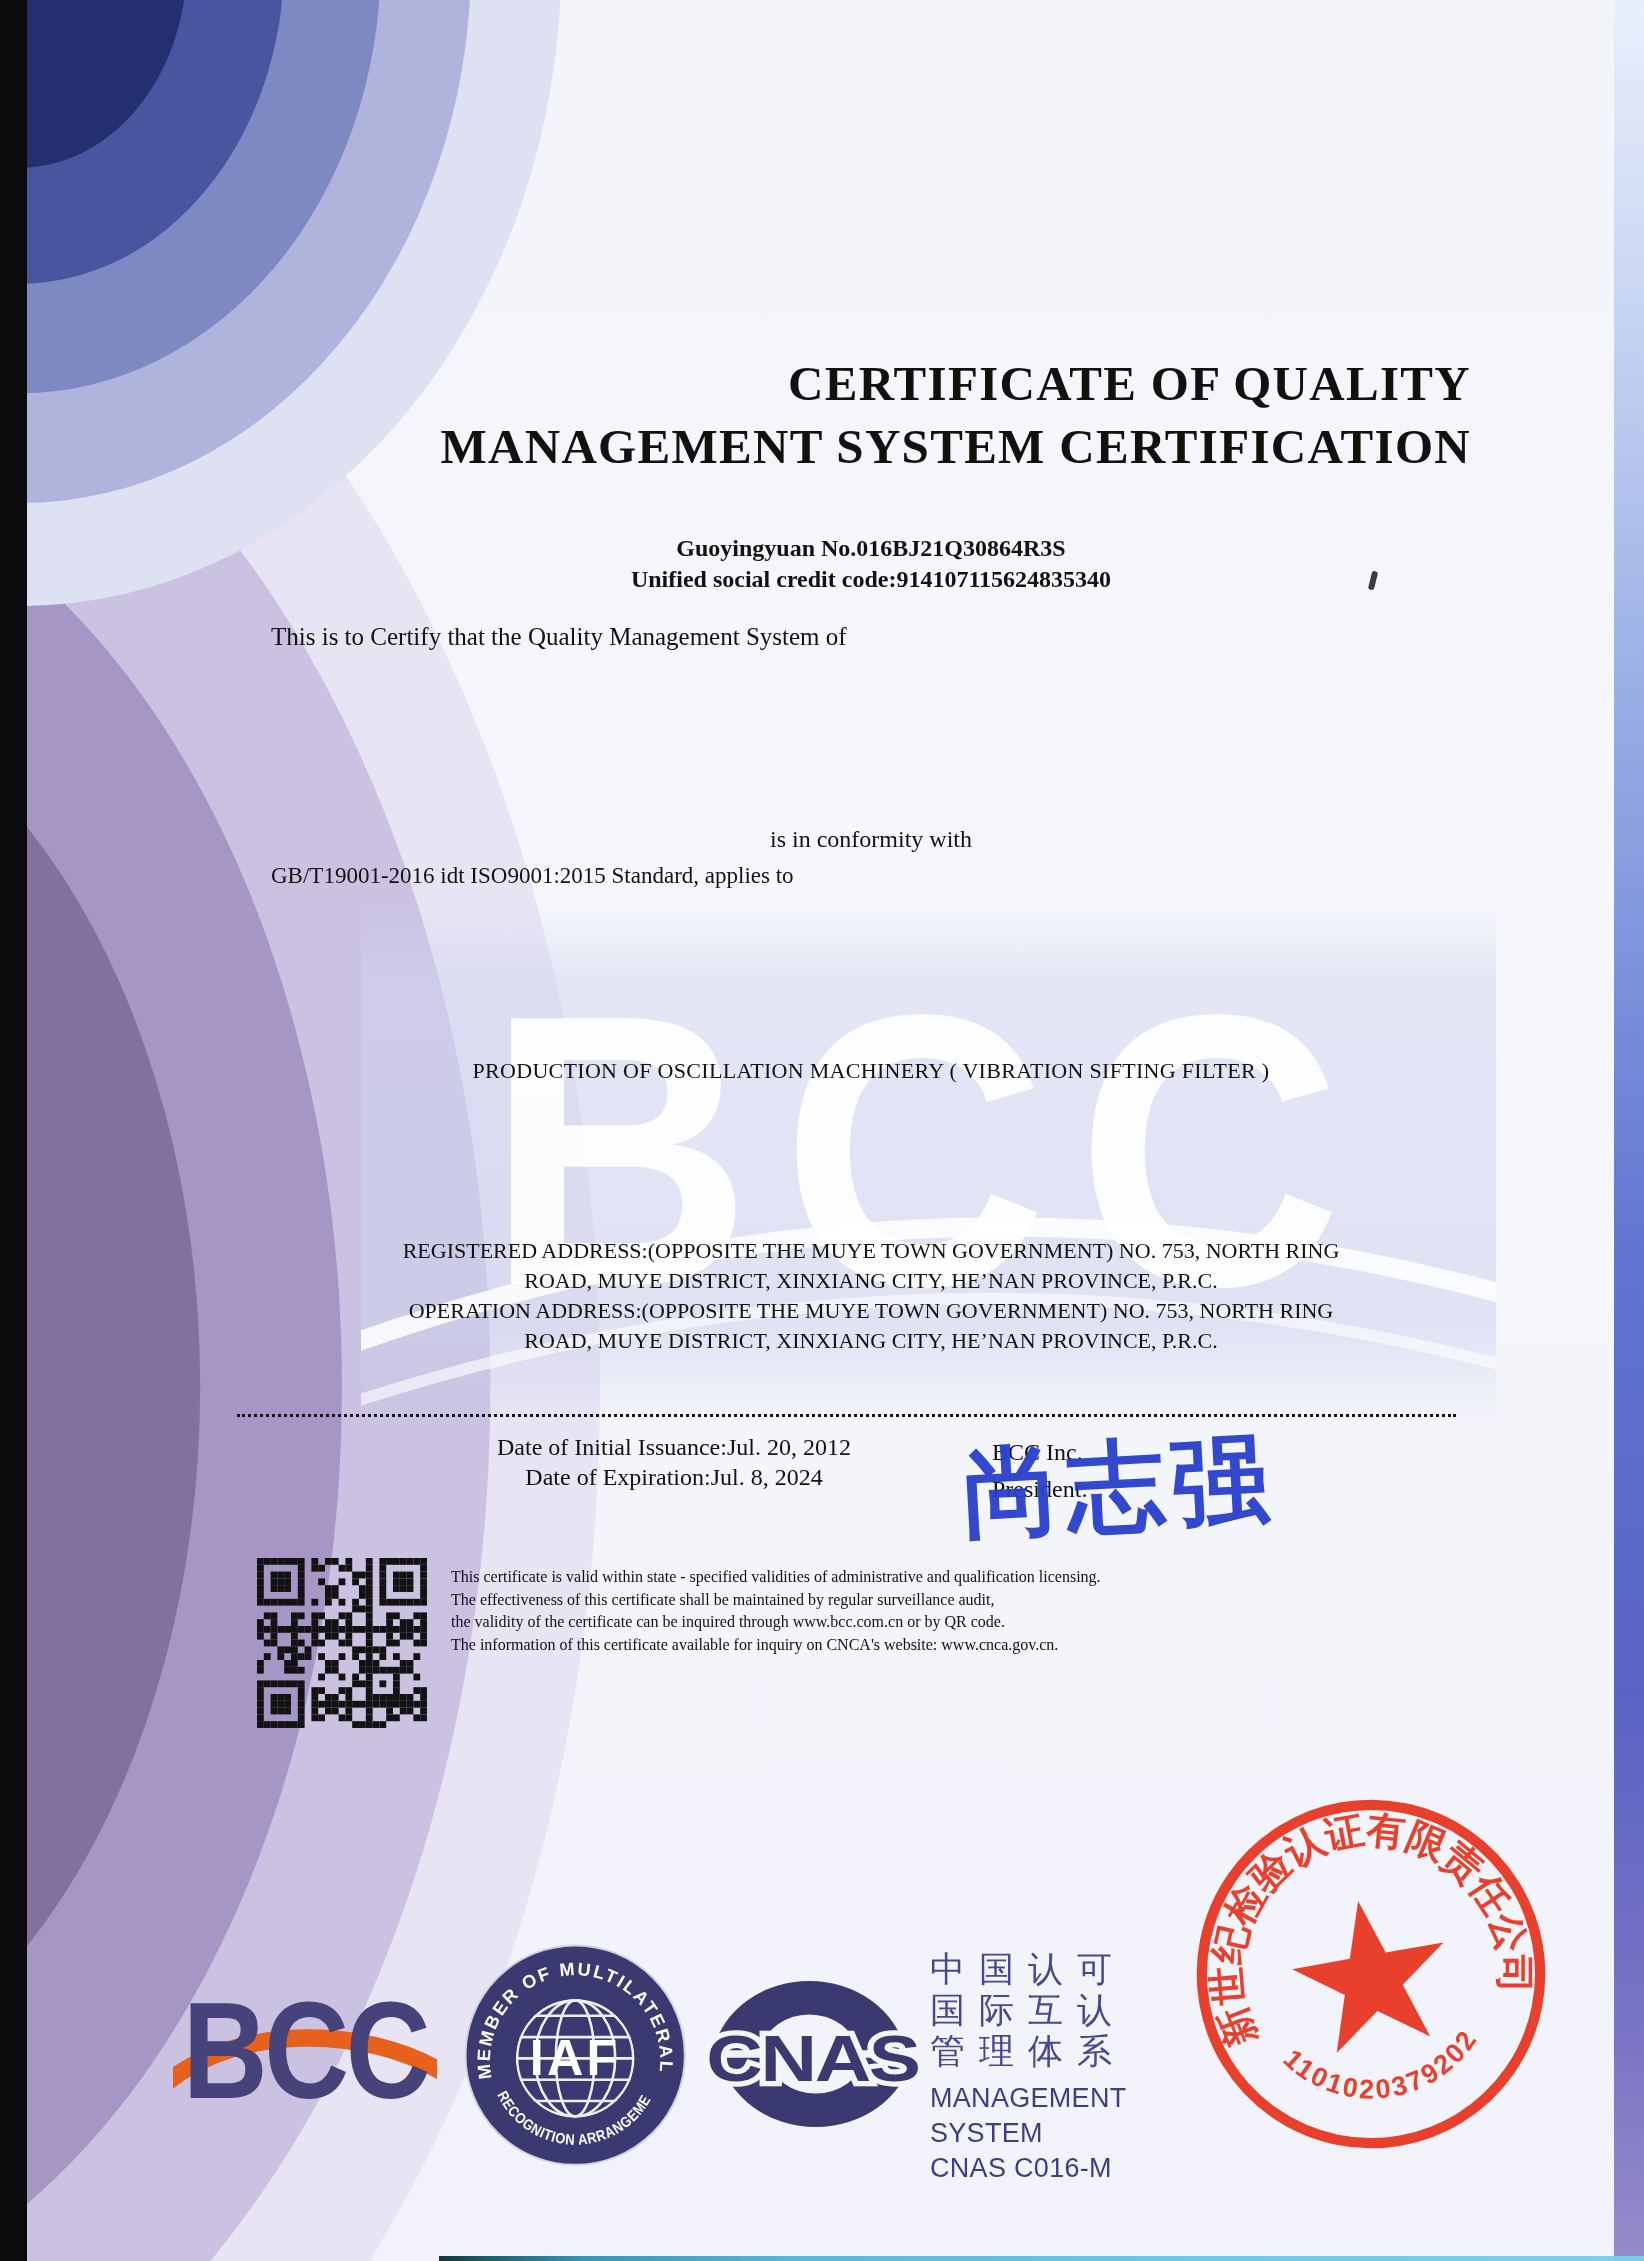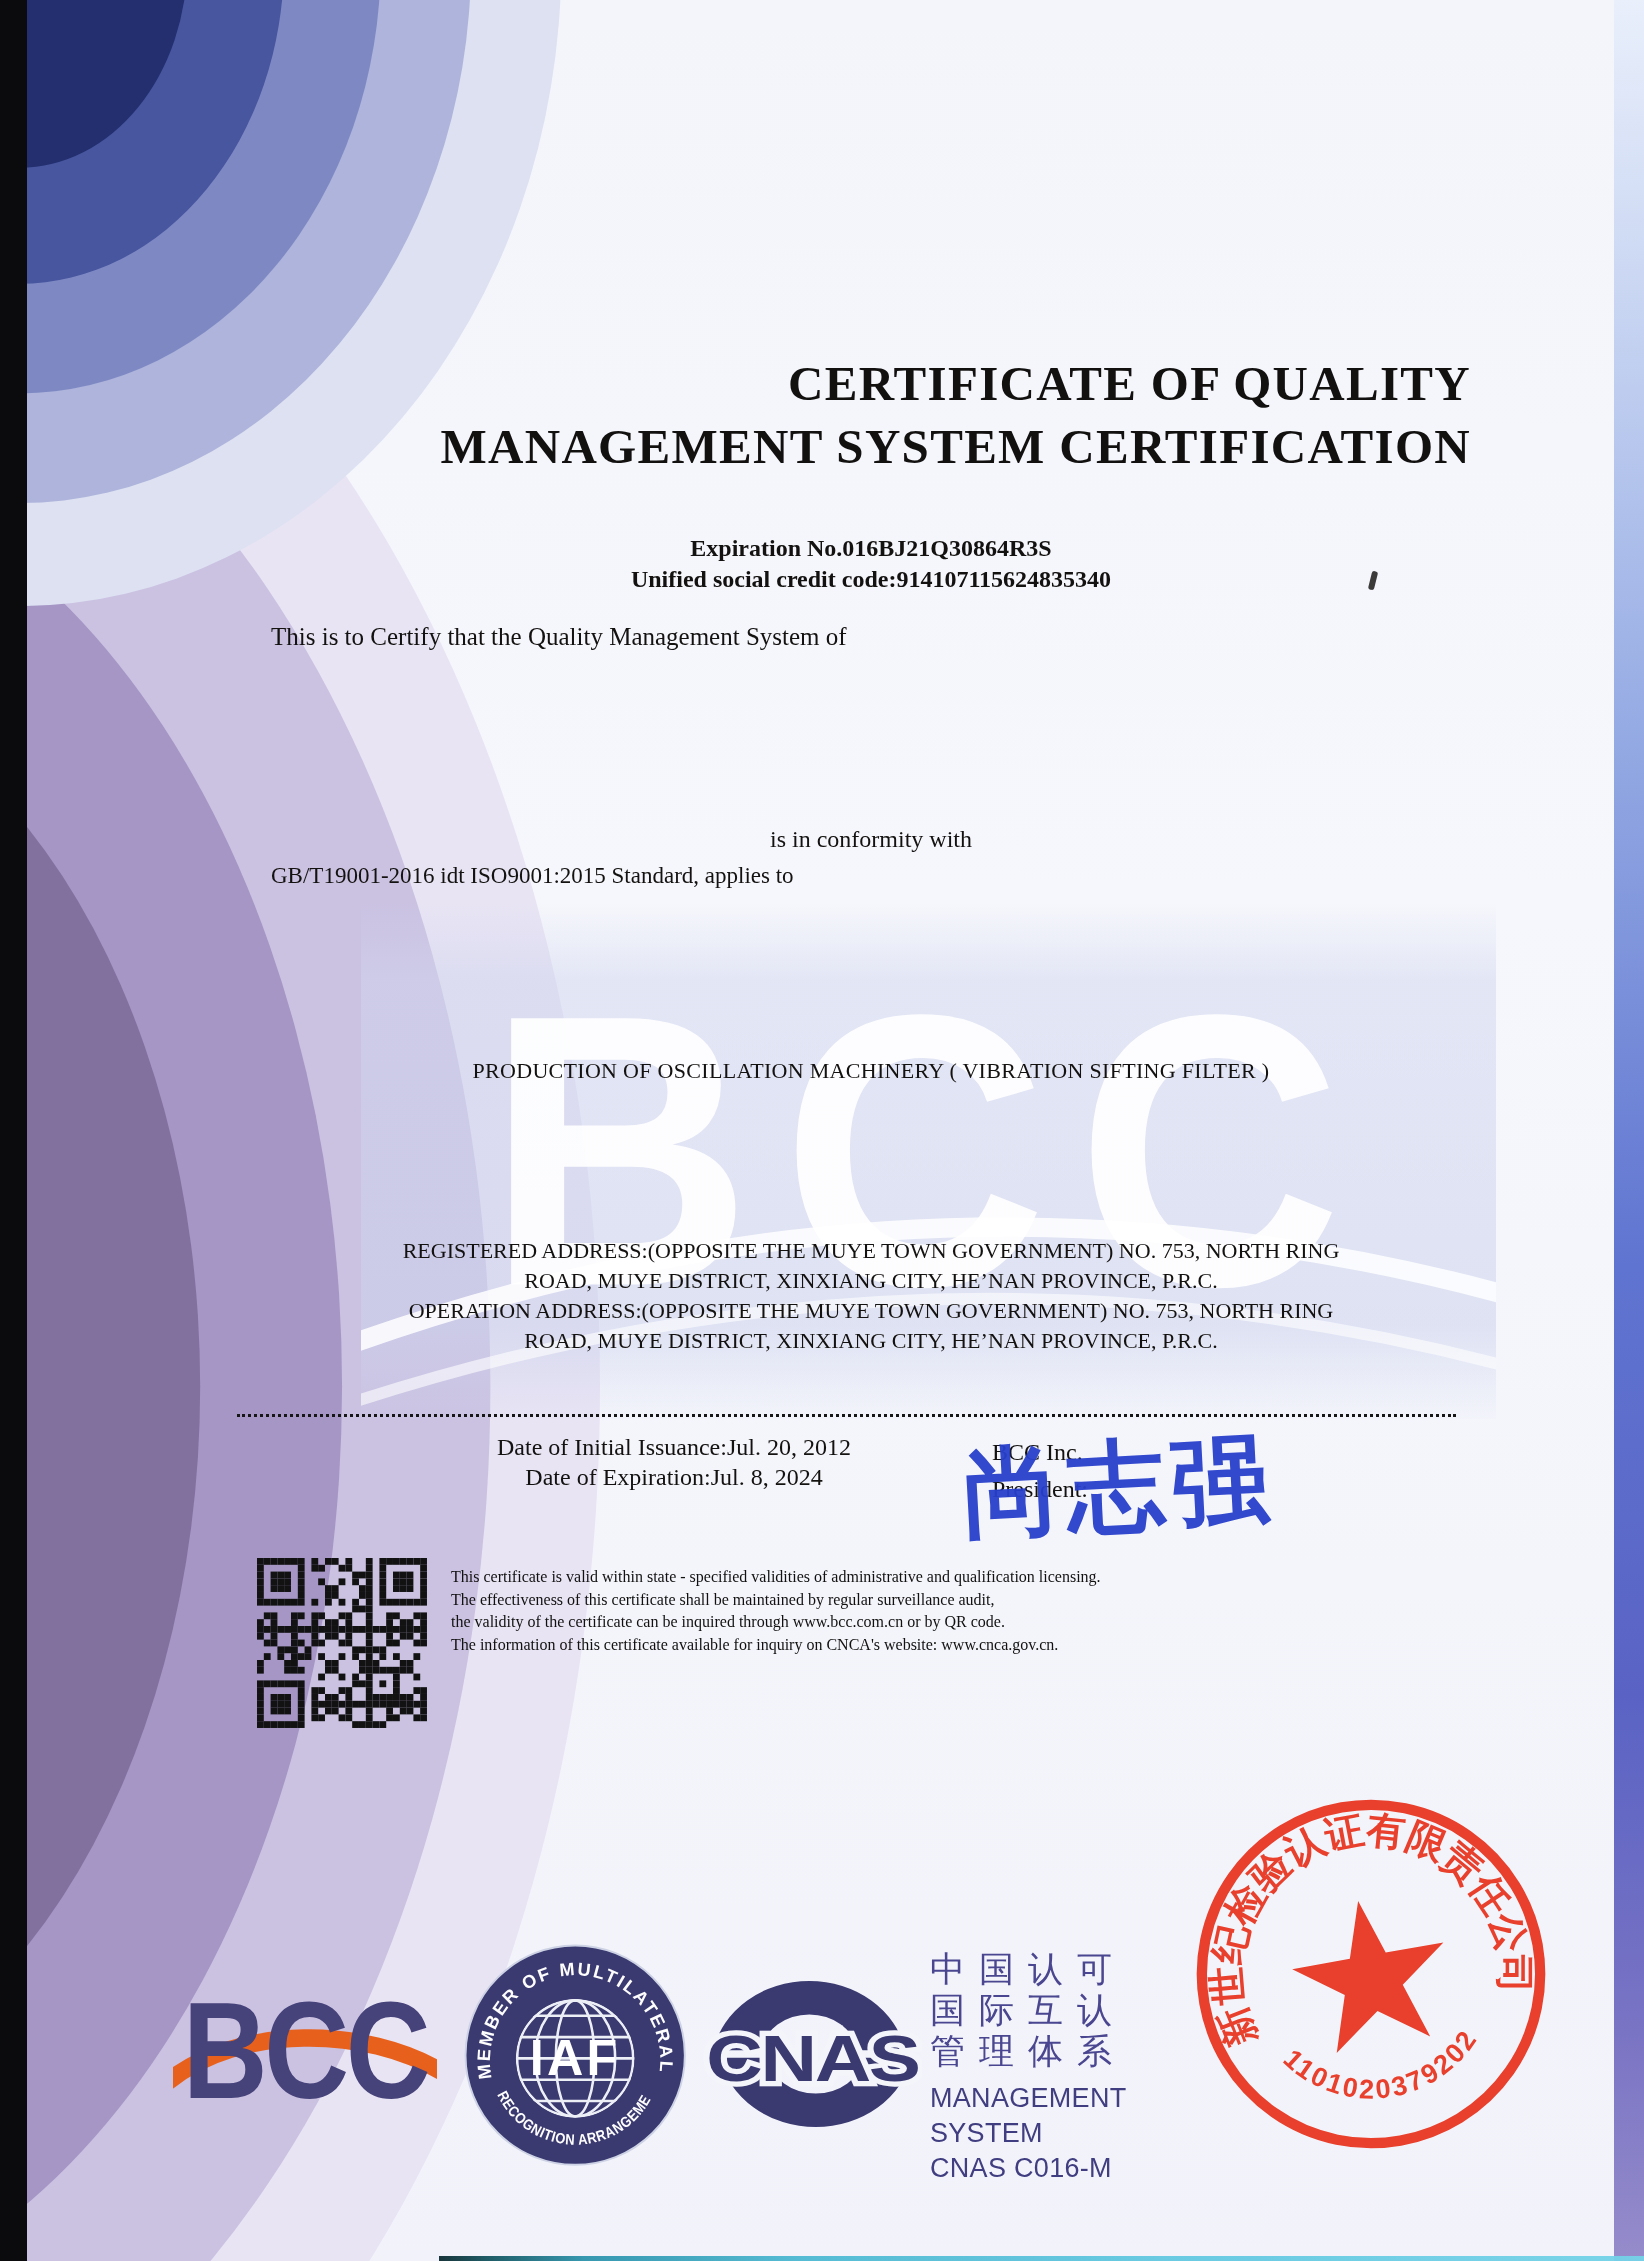"Expiration No.016BJ21Q30864R3S" div { text: Expiration -> Guoyingyuan }
